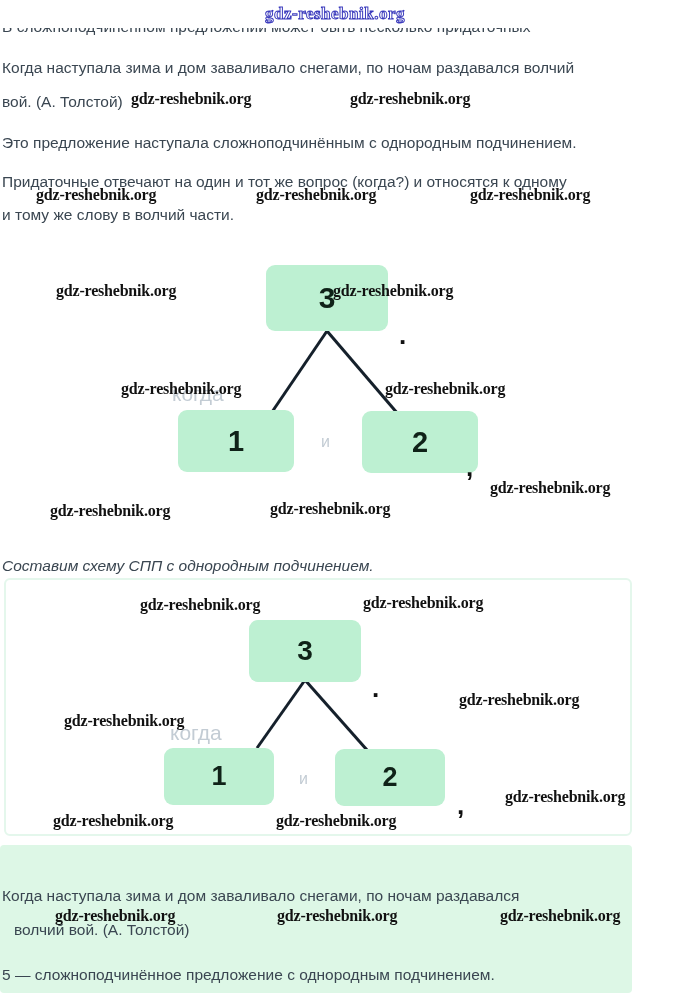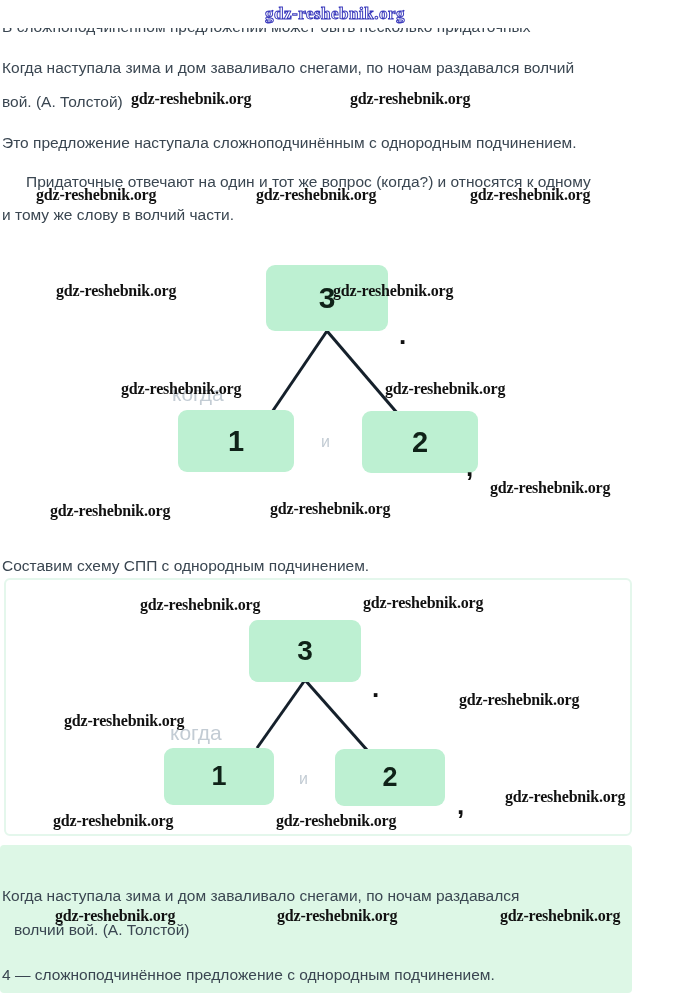"Придаточные отвечают на один и" div.para { margin-left: 24px -> none }
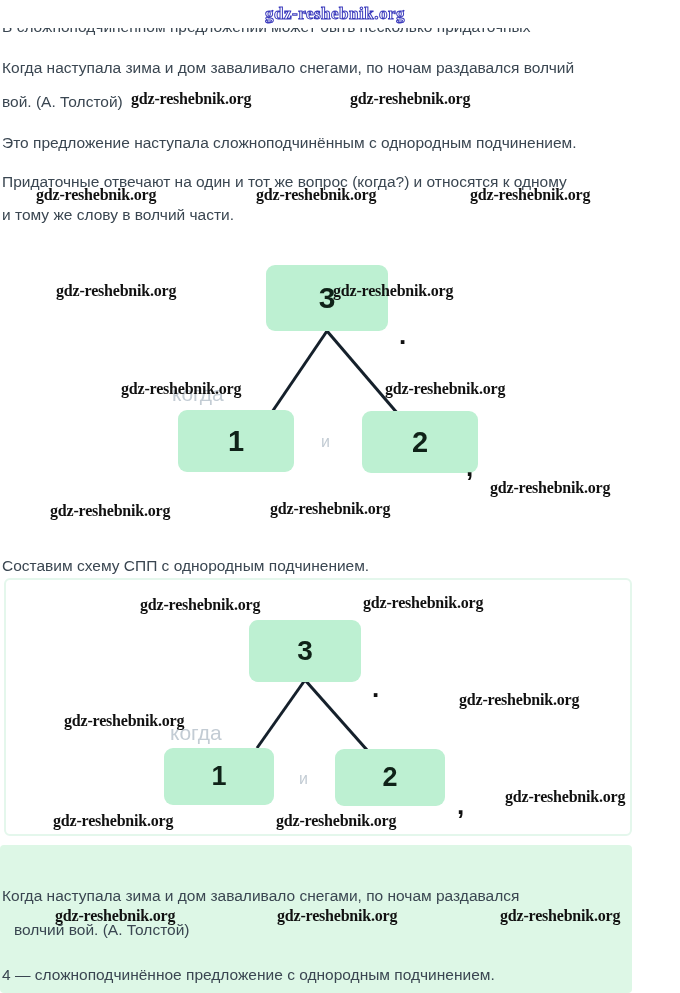"Составим схему СПП с однородным" div.para { font-style: none -> italic }
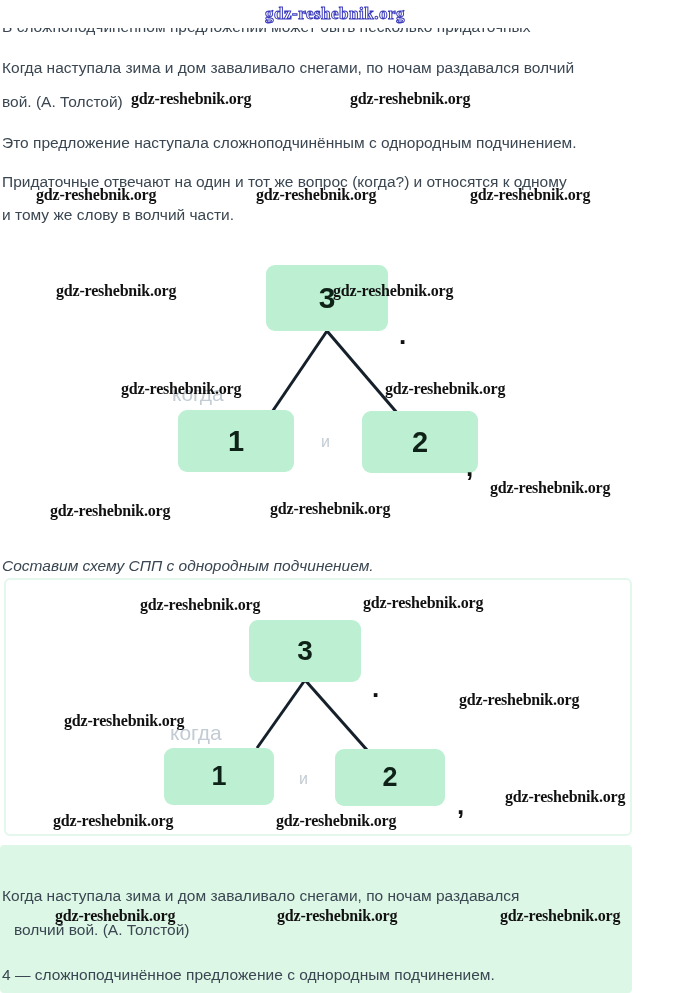"4 — сложноподчинённое предложение с" div.para { text: 4 -> 5 }
